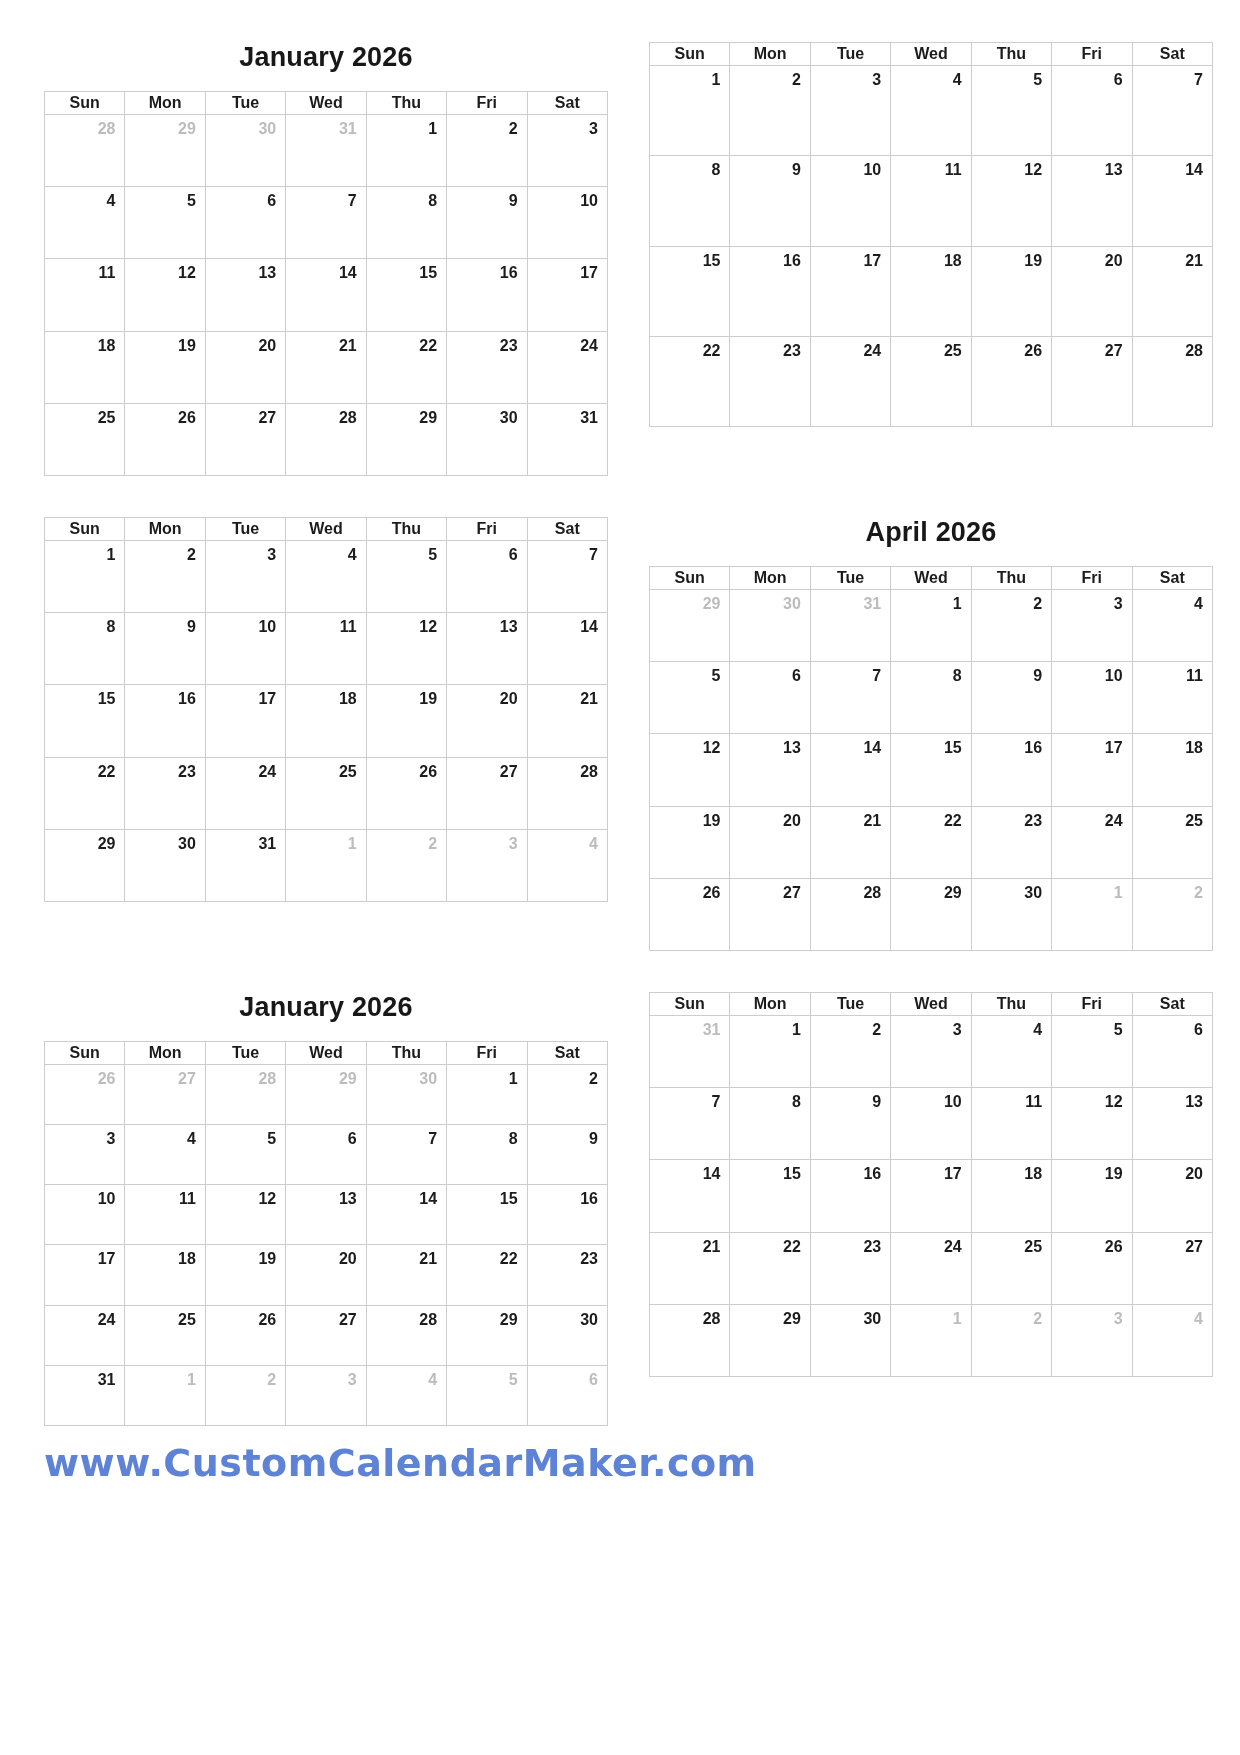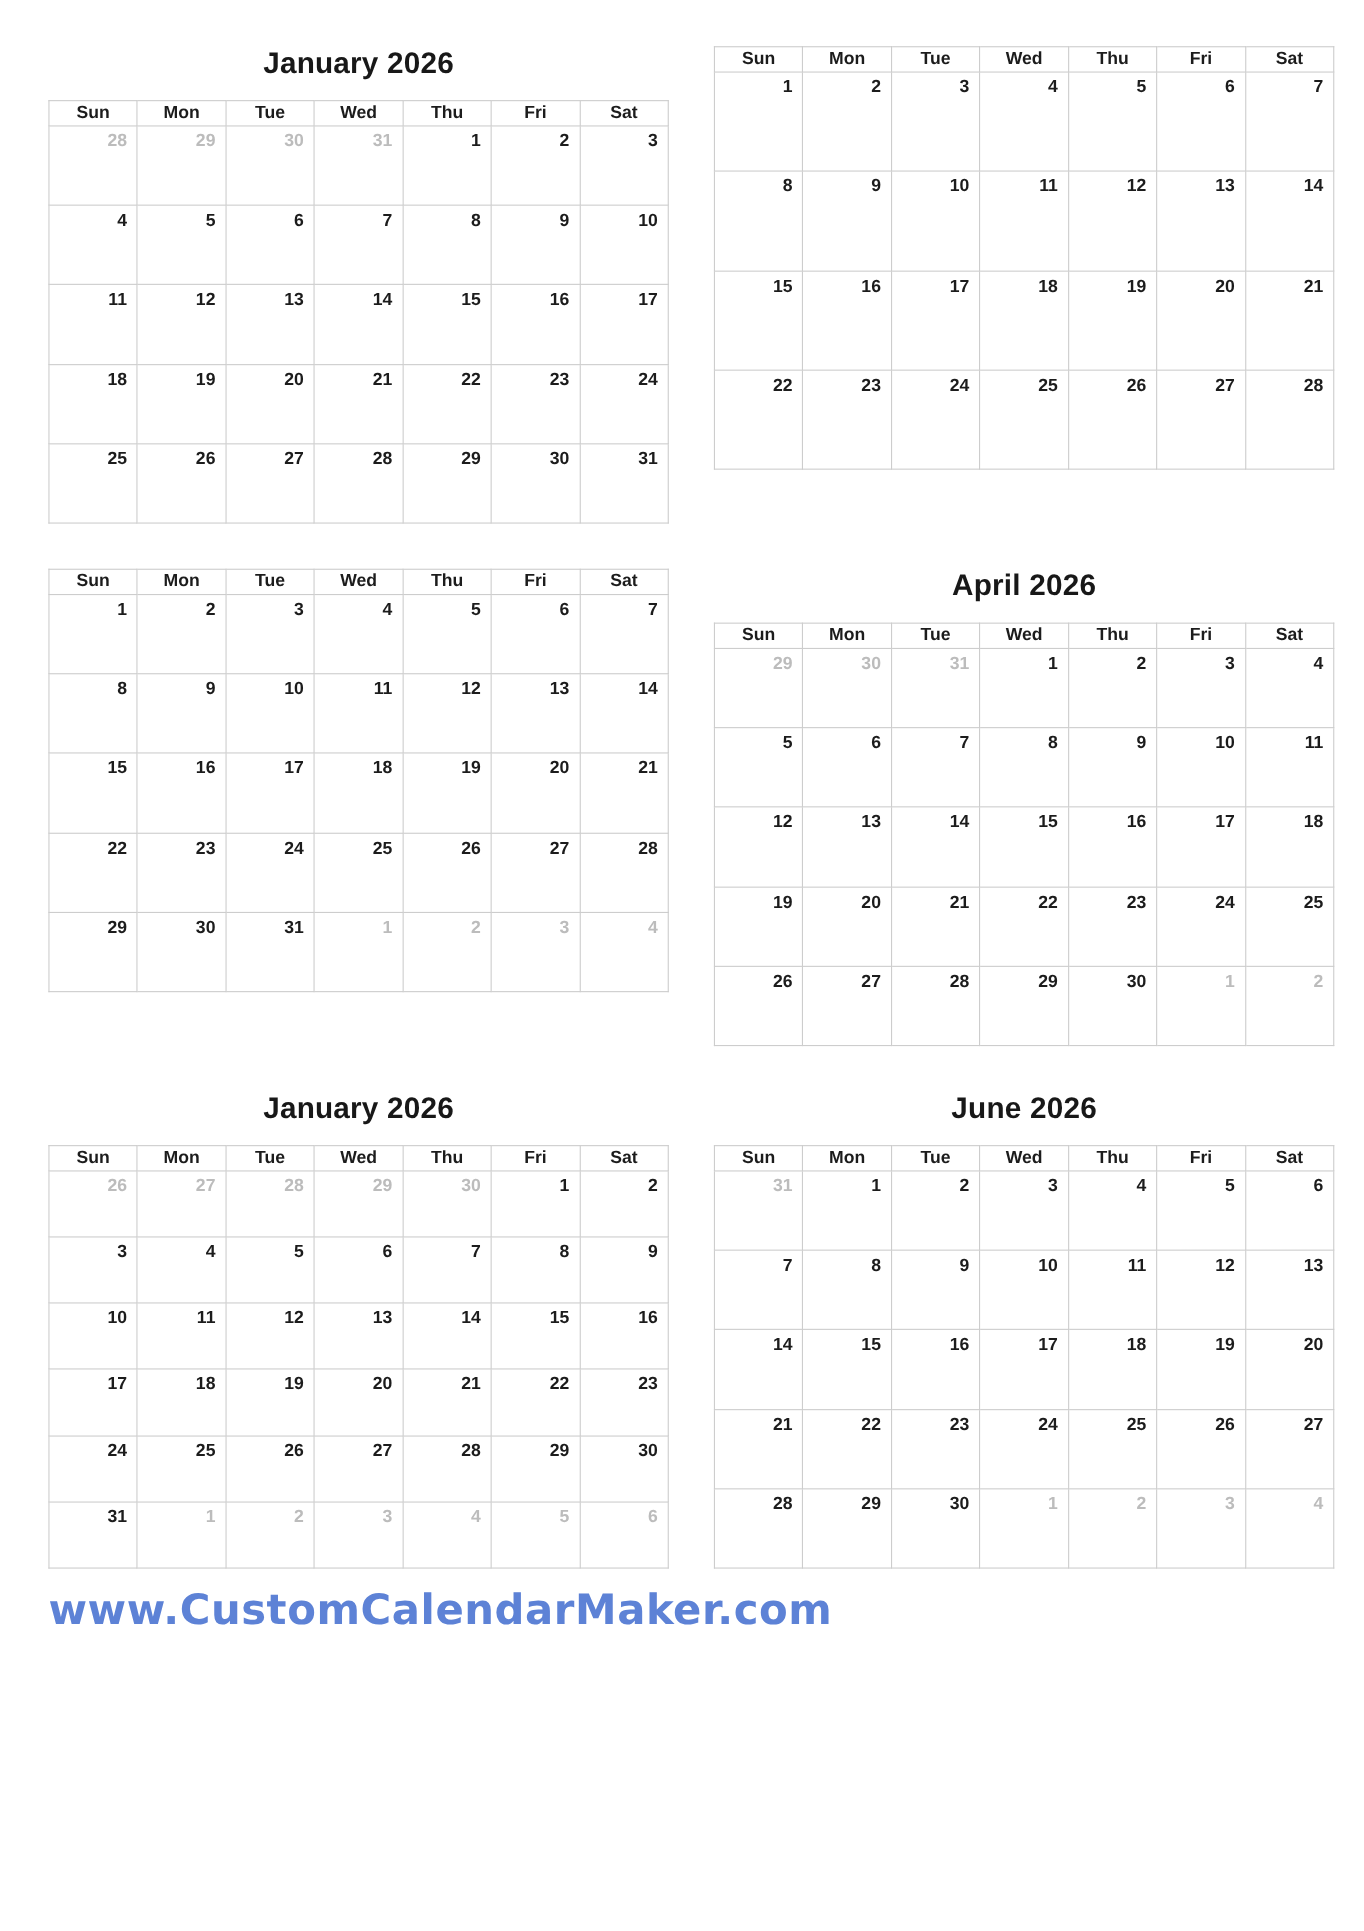"June 2026" h2.month-title { html: <h2>June 2026</h2> -> none }
